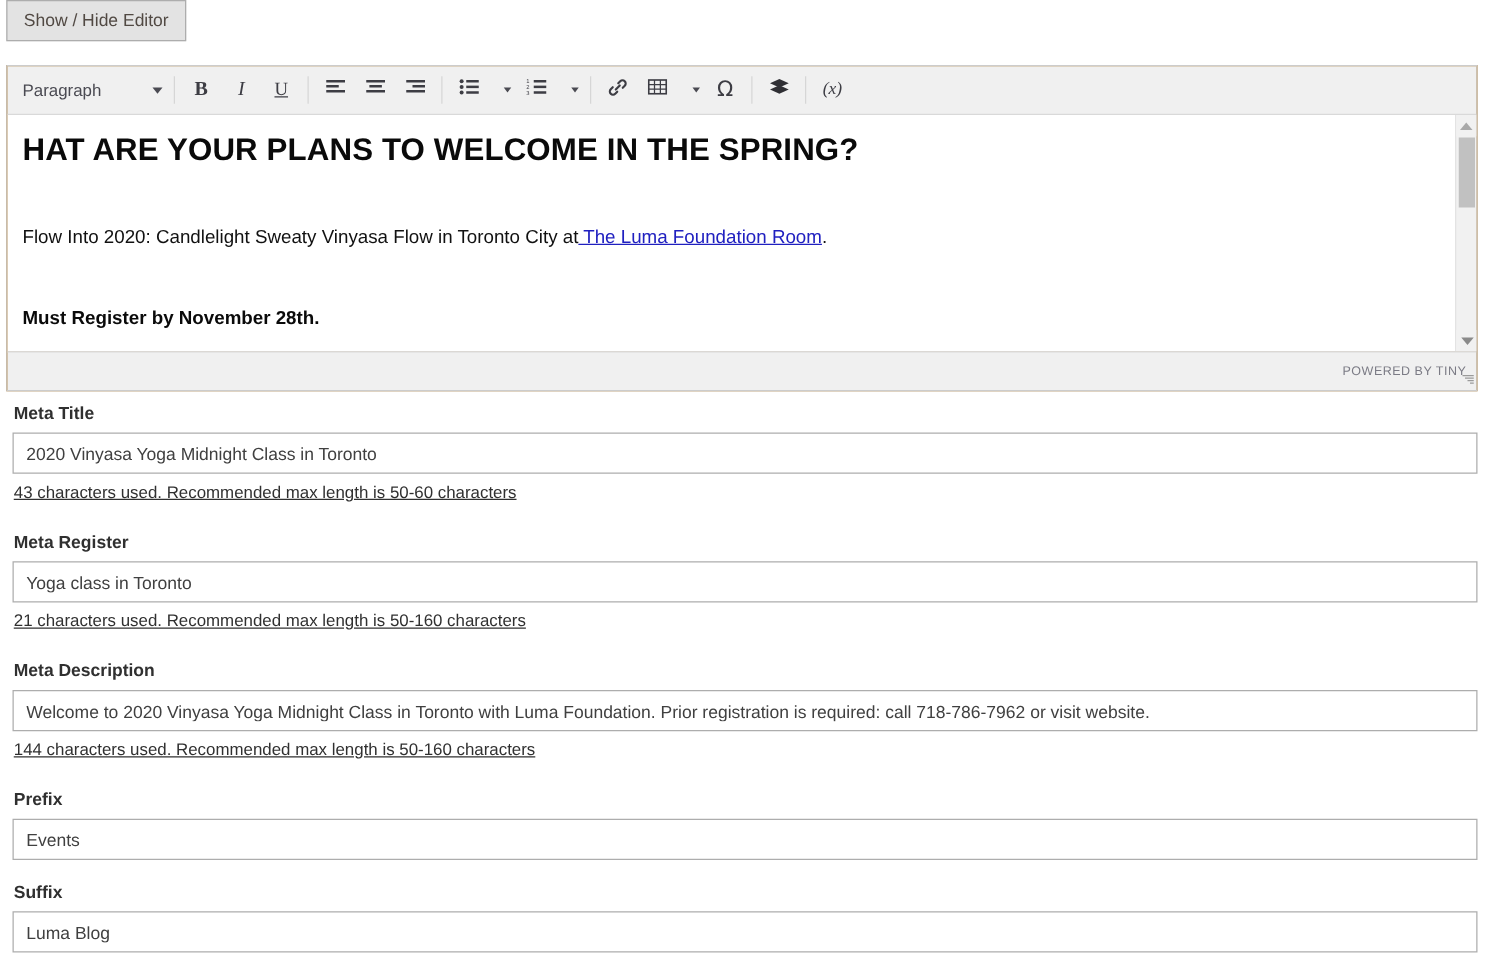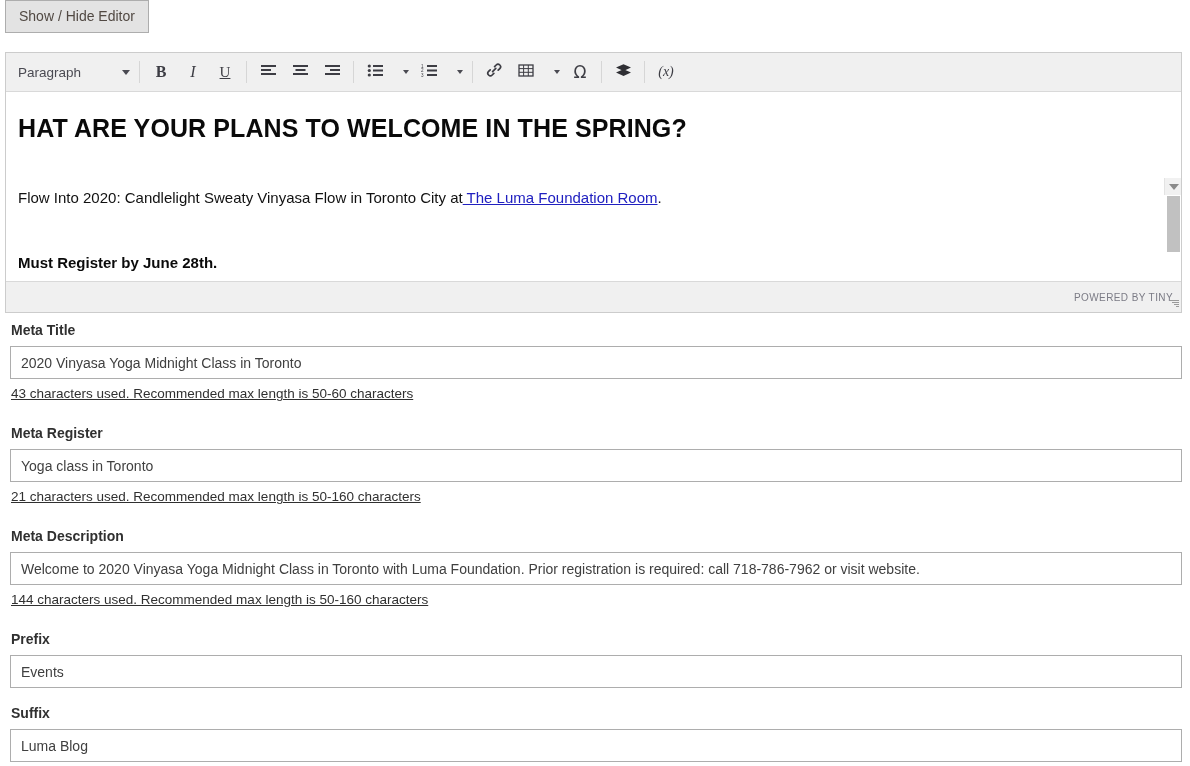"HAT ARE YOUR PLANS TO" .tox-body { align-items: center -> none }
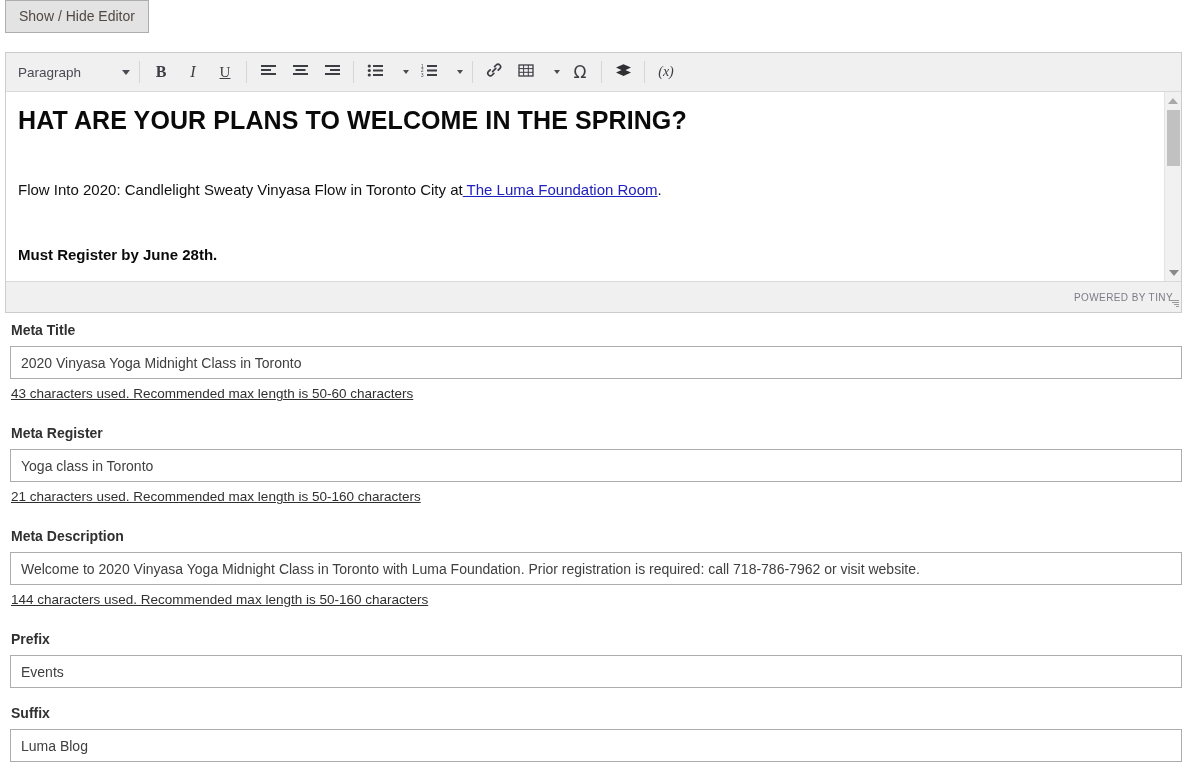"Must Register by June 28th." div.doc-strong { text: June -> November }
